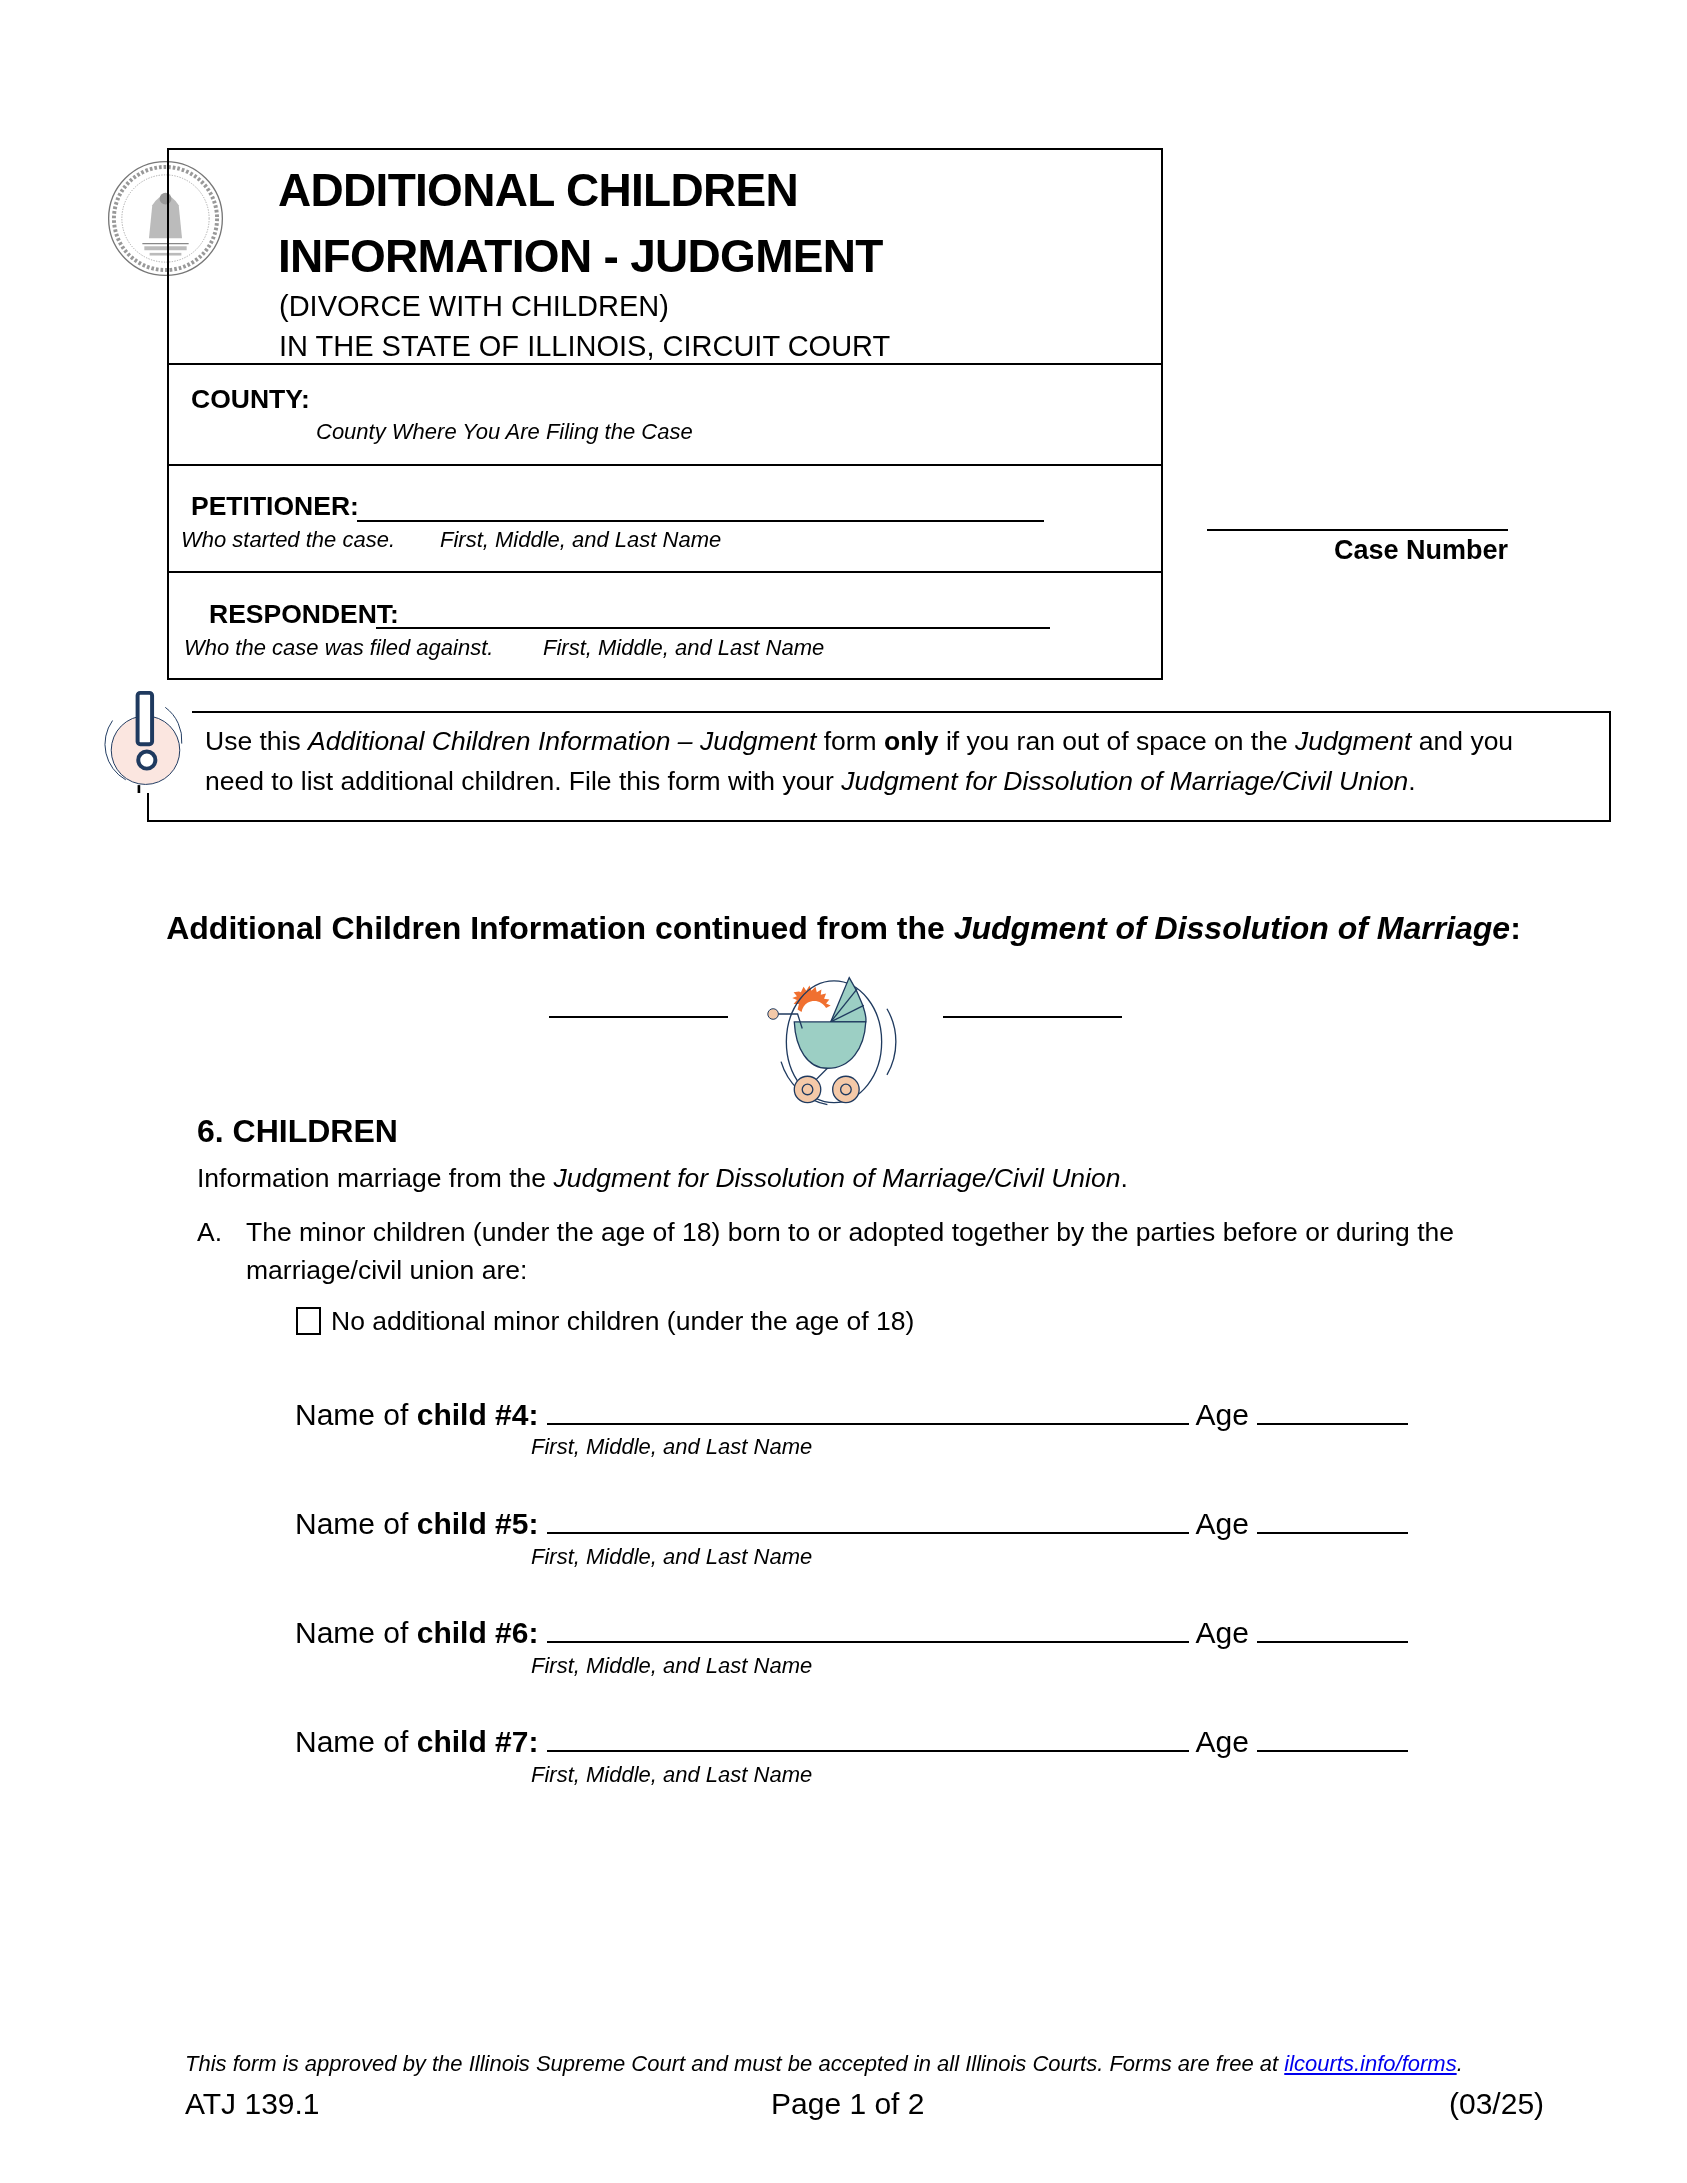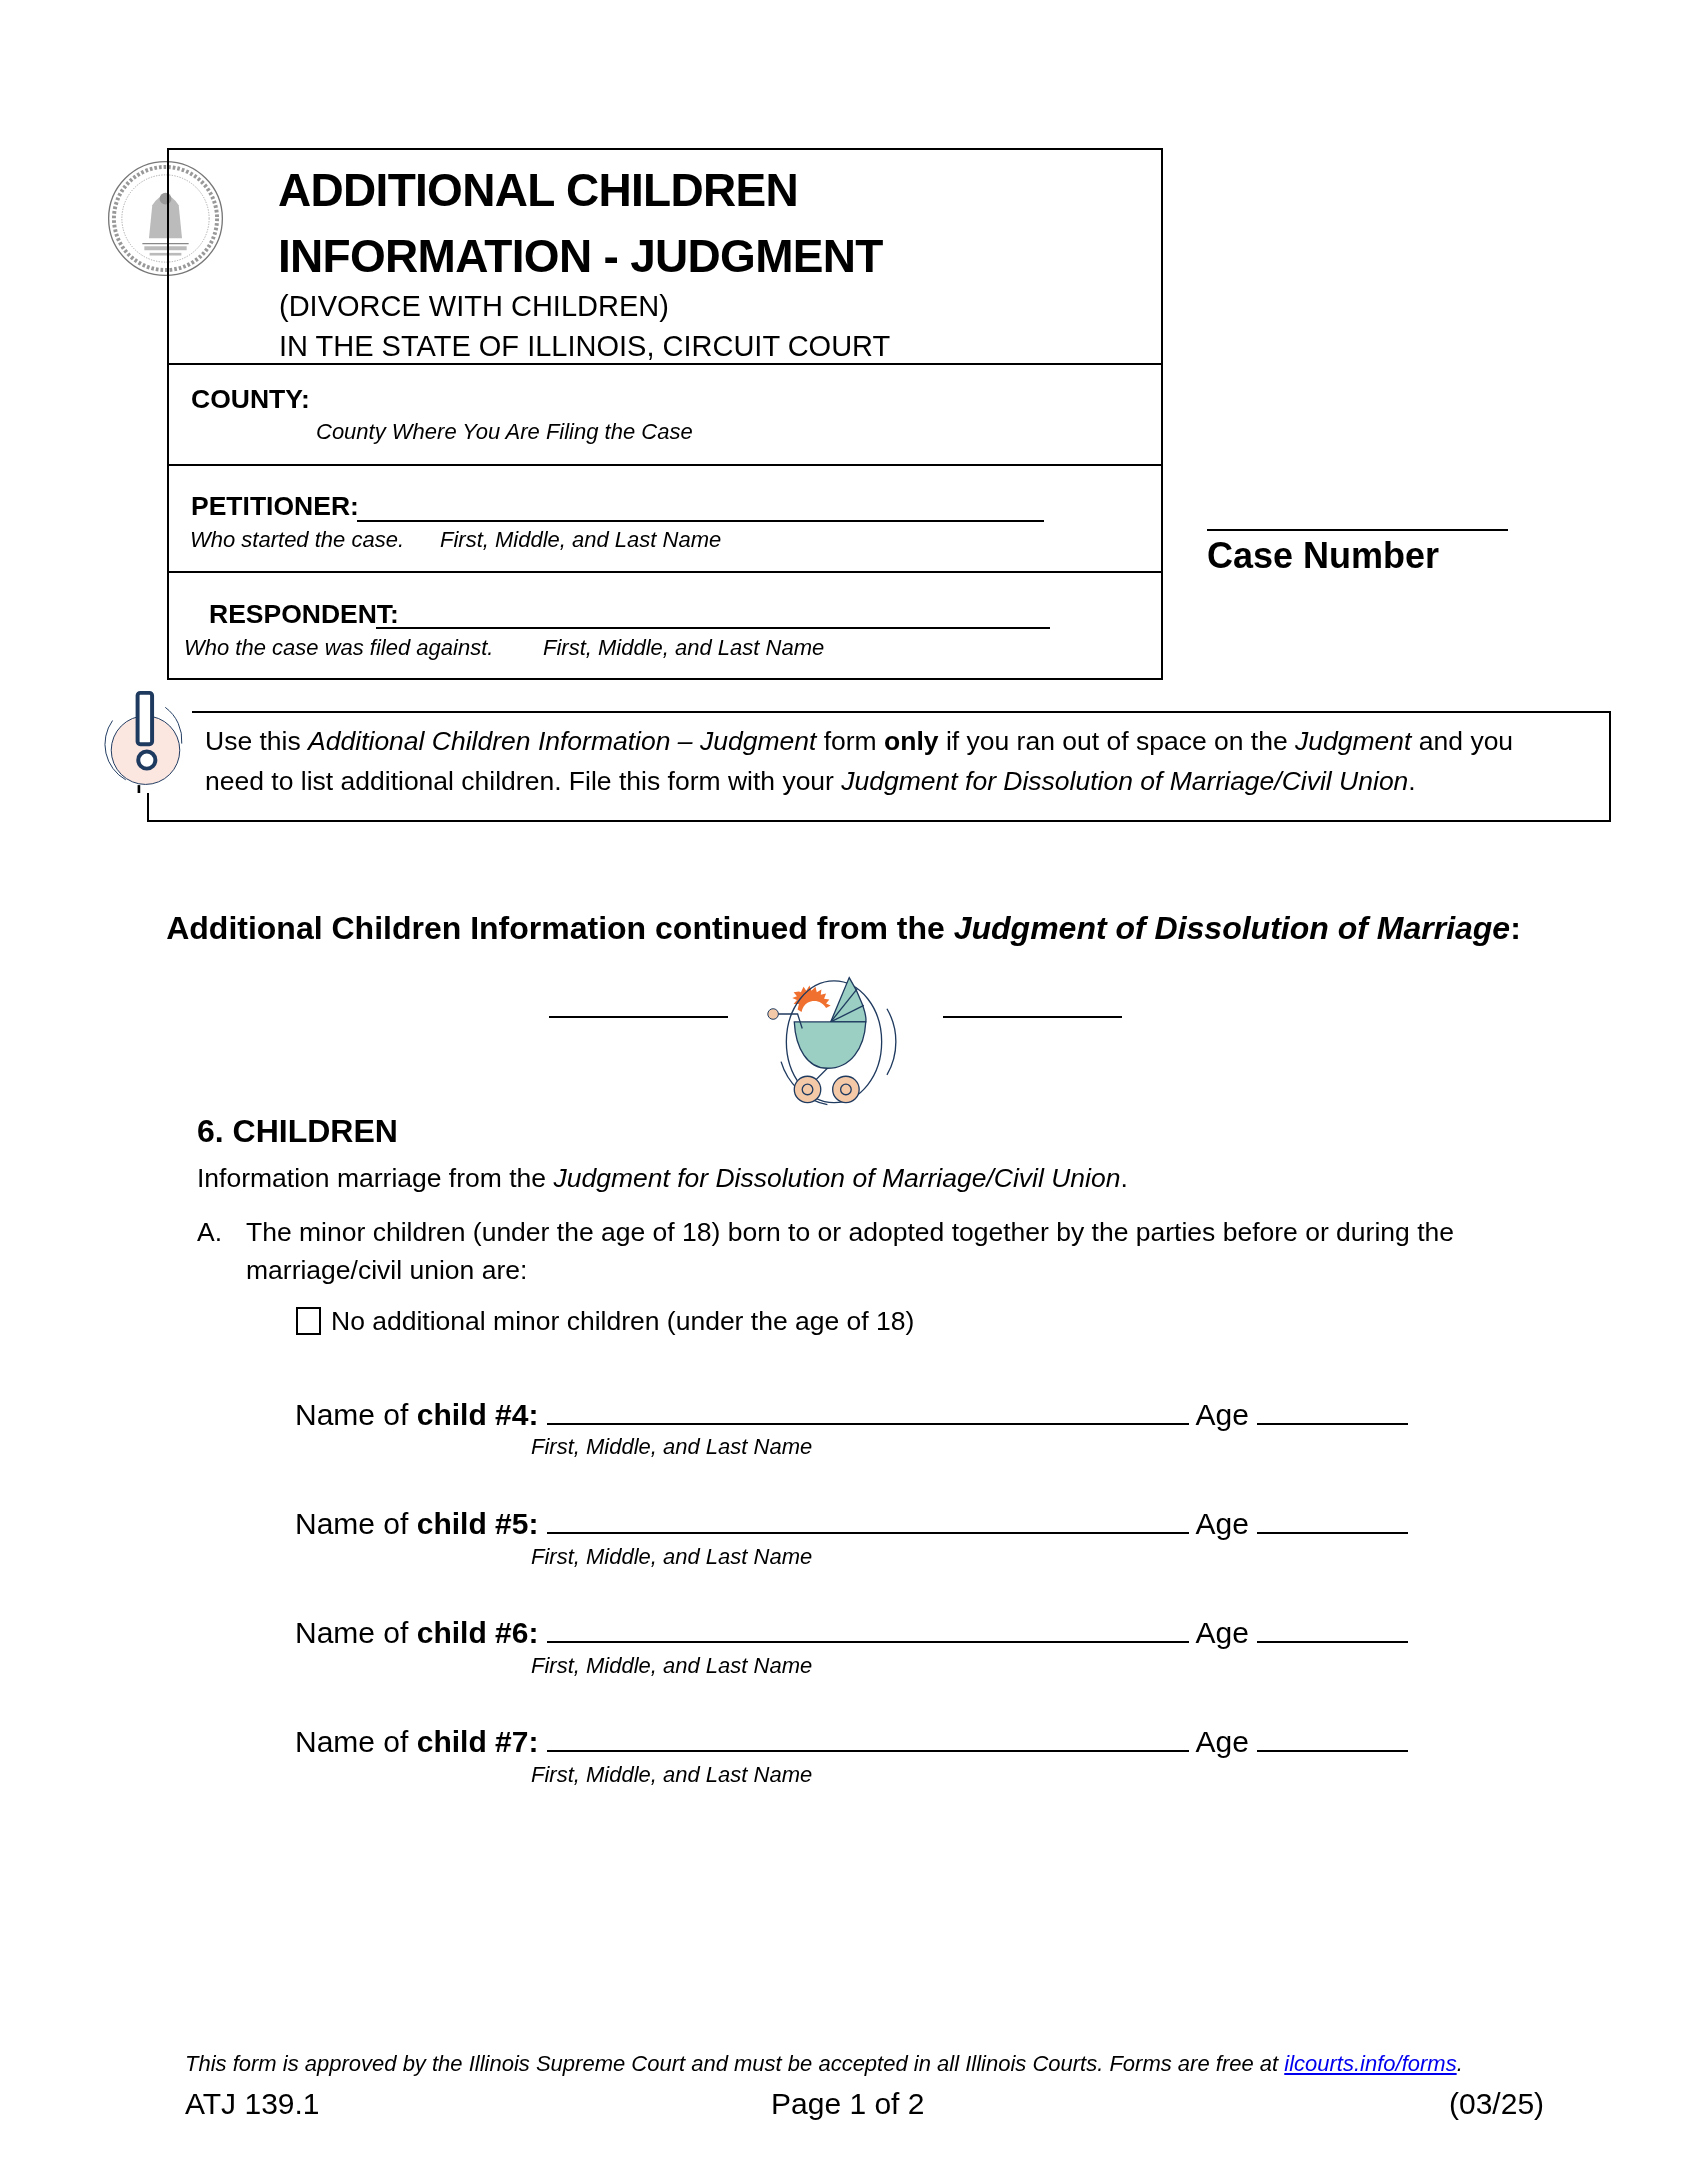"Who started the case." div.abs { left: 190px -> 181px }
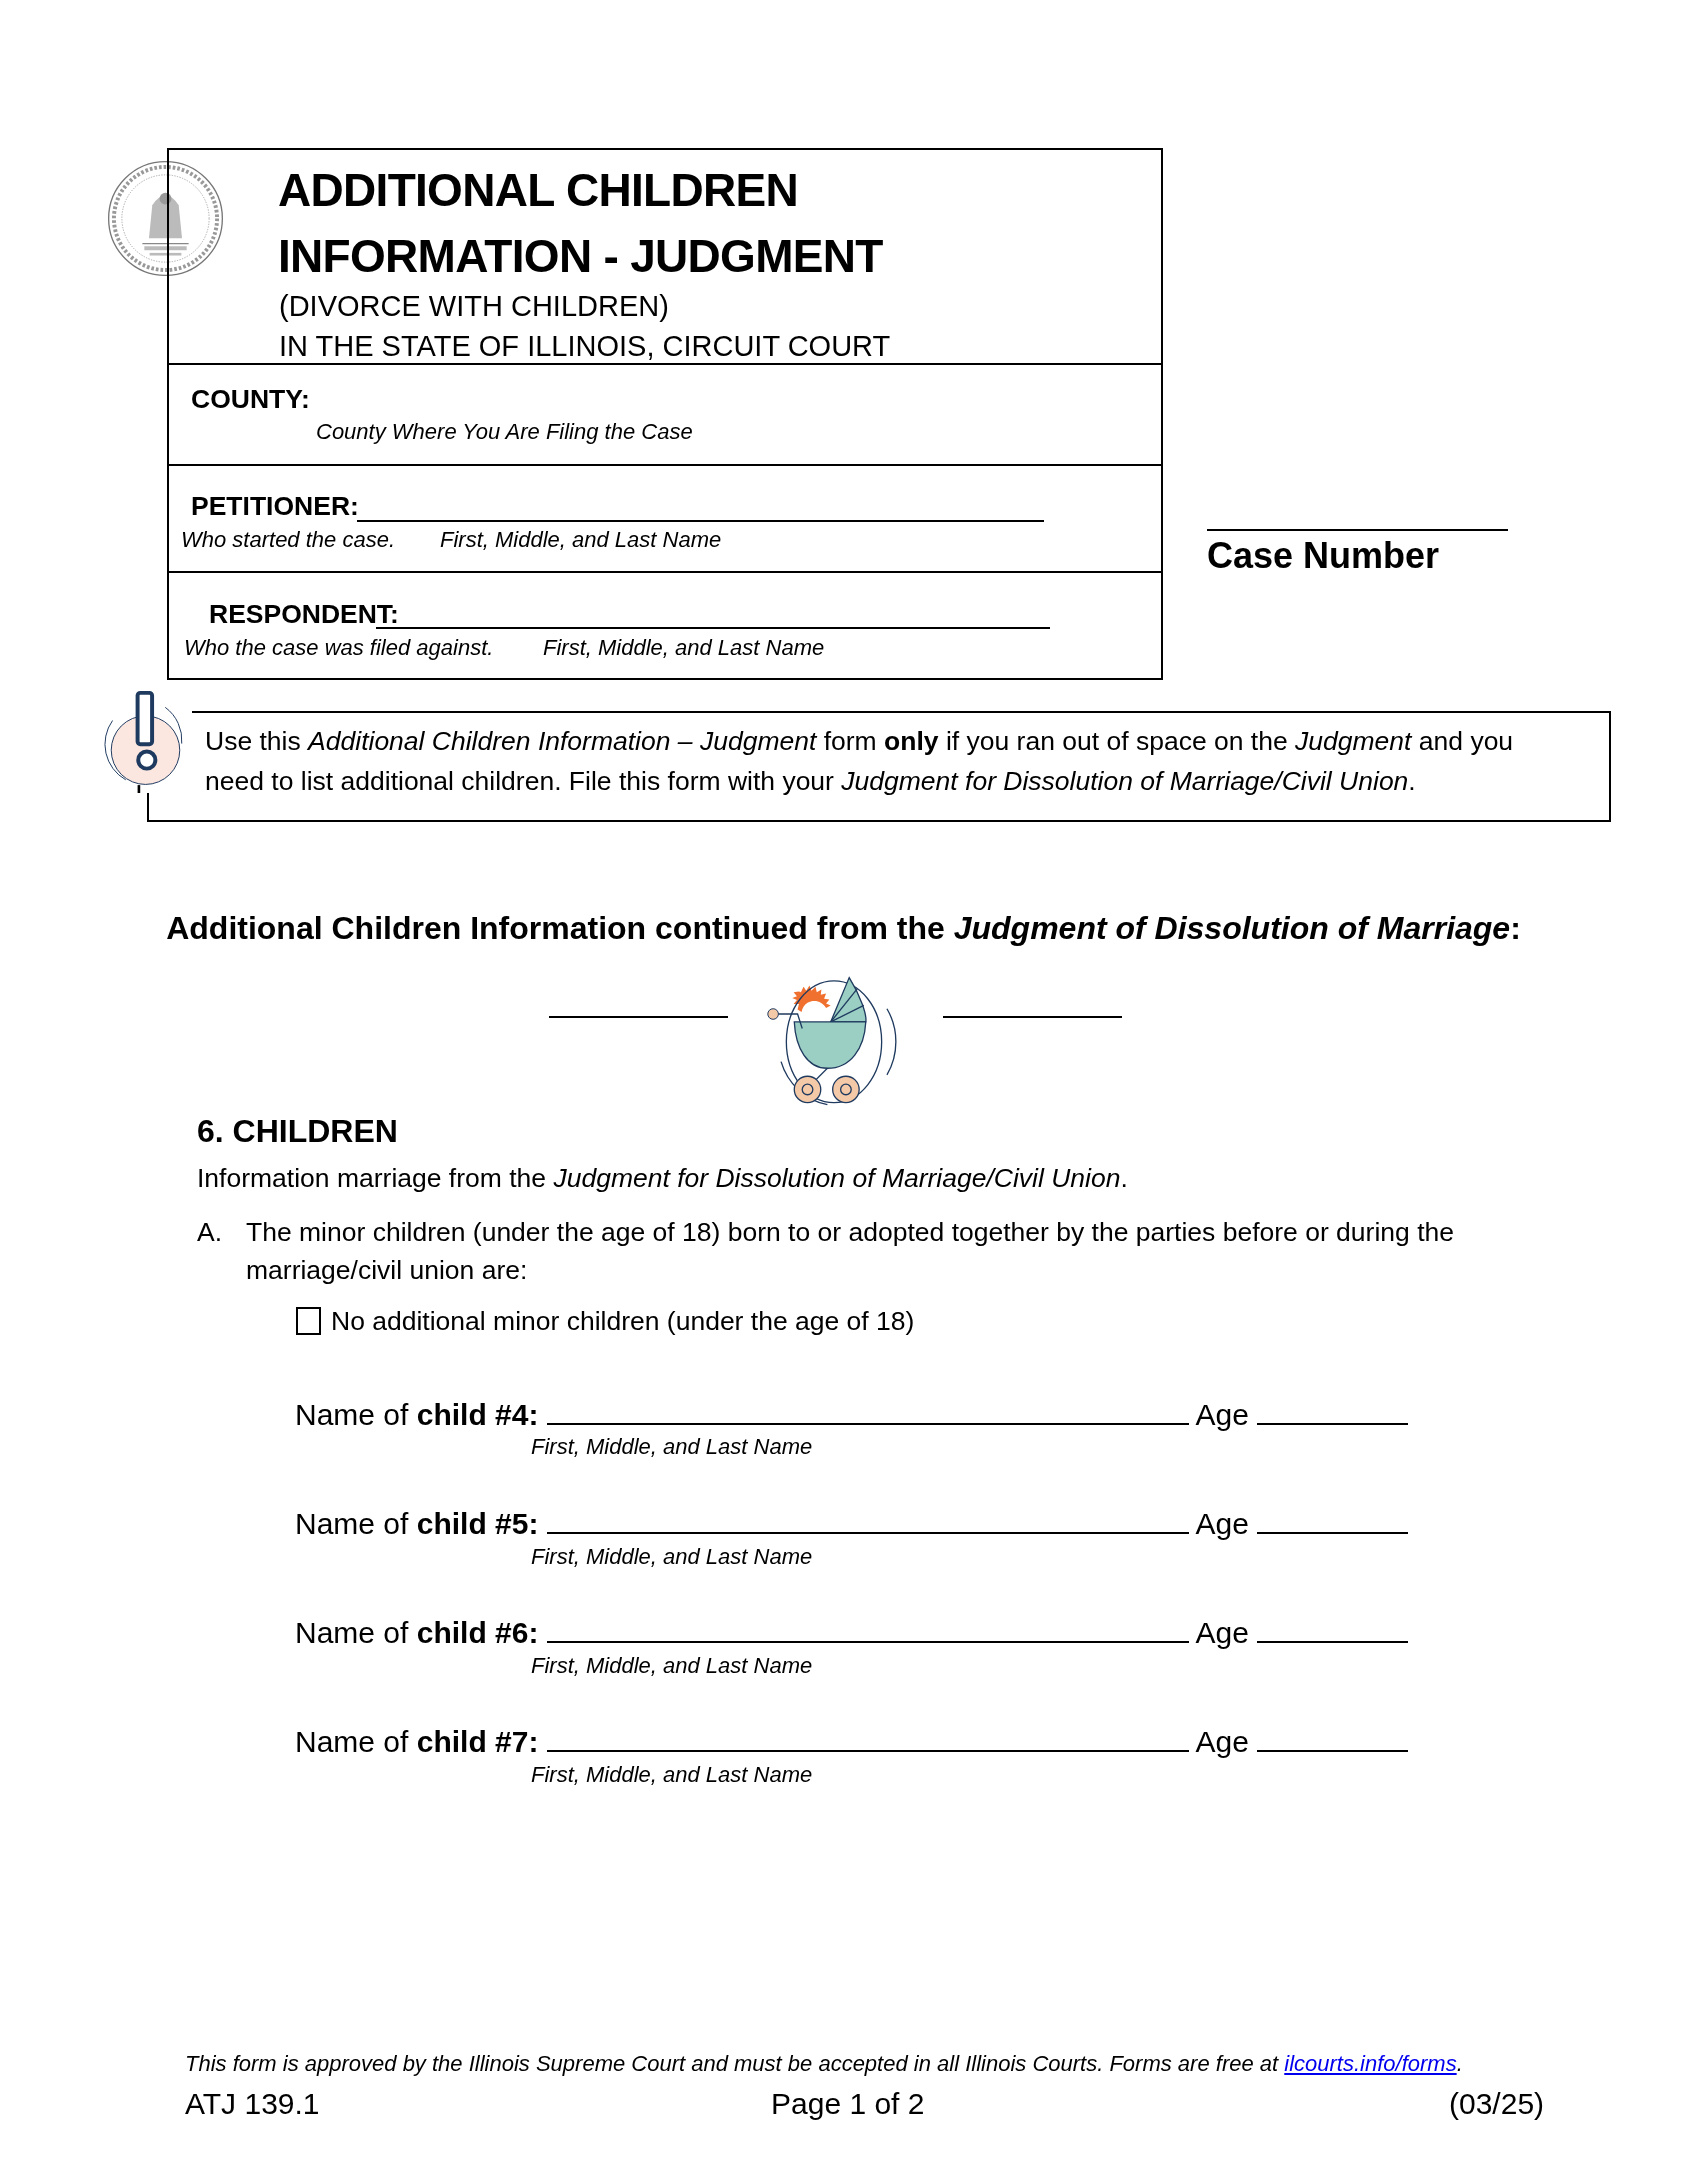"Case Number" .case-lbl { font-size: 36px -> 27px; text-align: left -> right }
